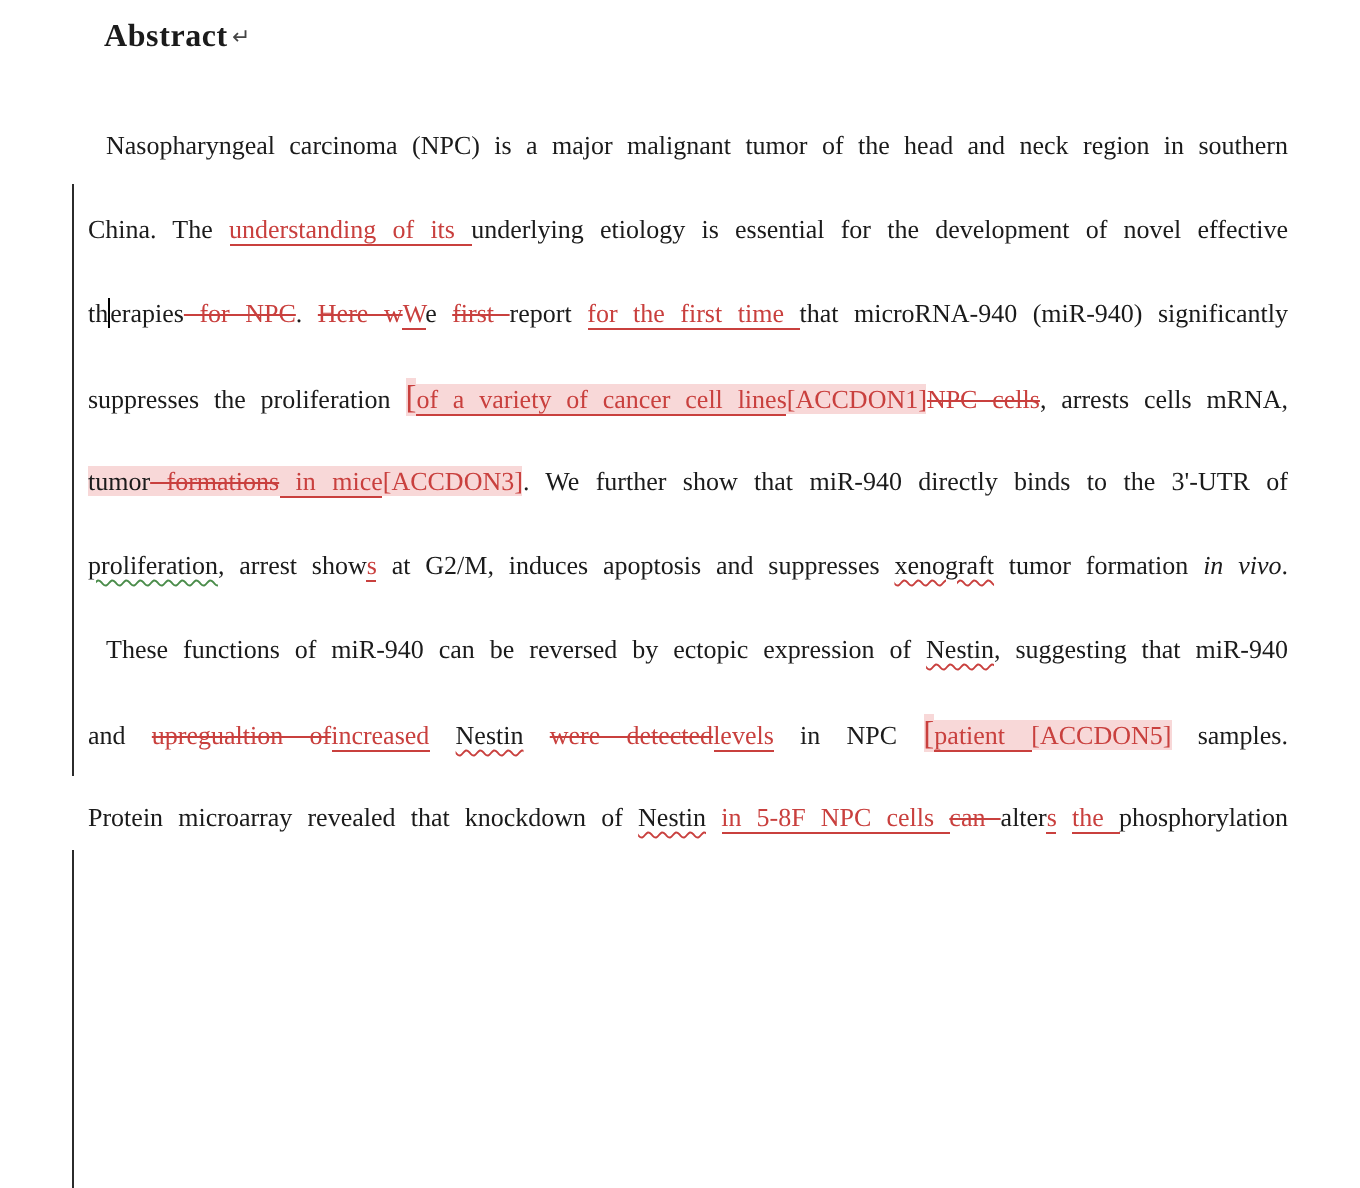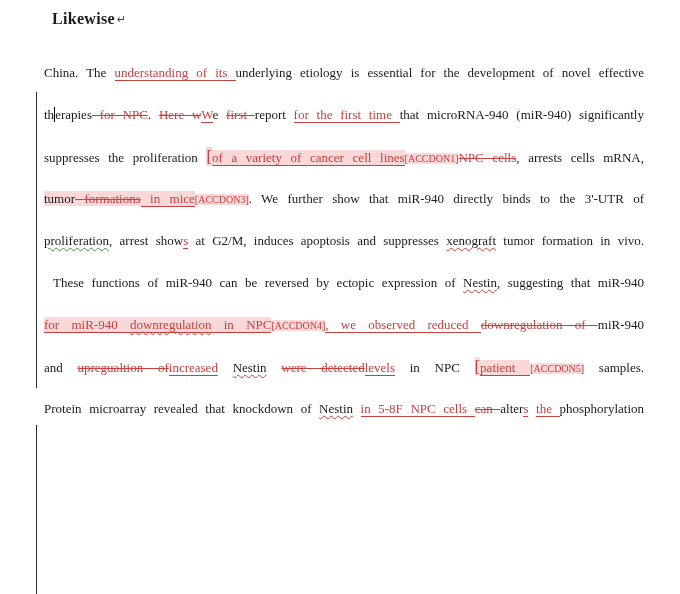"Likewise" span { text: Likewise -> Abstract }
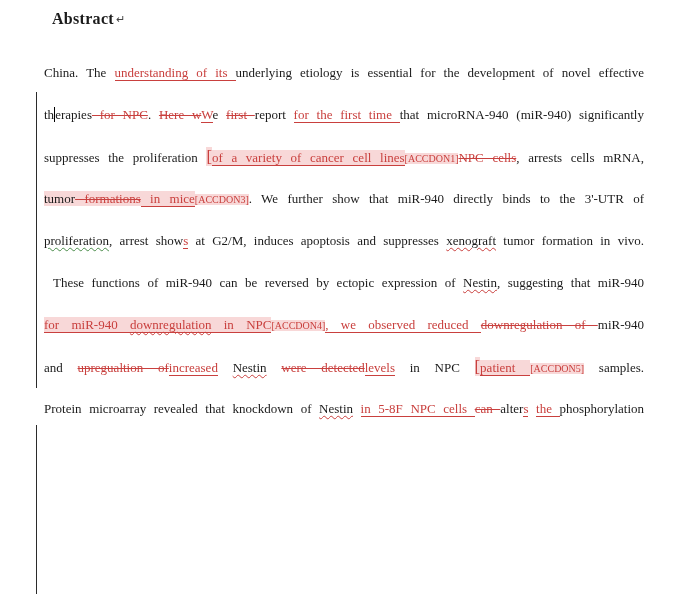"Nasopharyngeal carcinoma (NPC) is a" div.line { html: none -> <div><span>Nasopharyngeal carcinoma (NPC) is a major malignant tumor of the head and neck region in southern</span></div> }
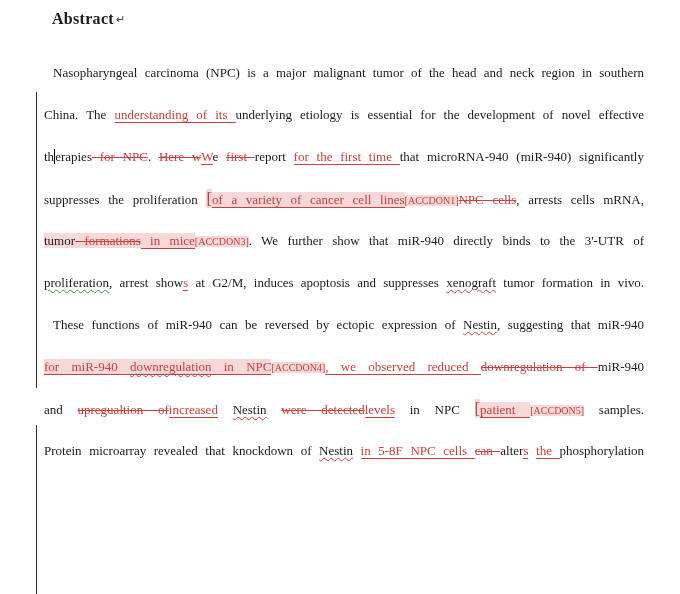"[ACCDON1]" .cm { font-size: 10px -> 13px }
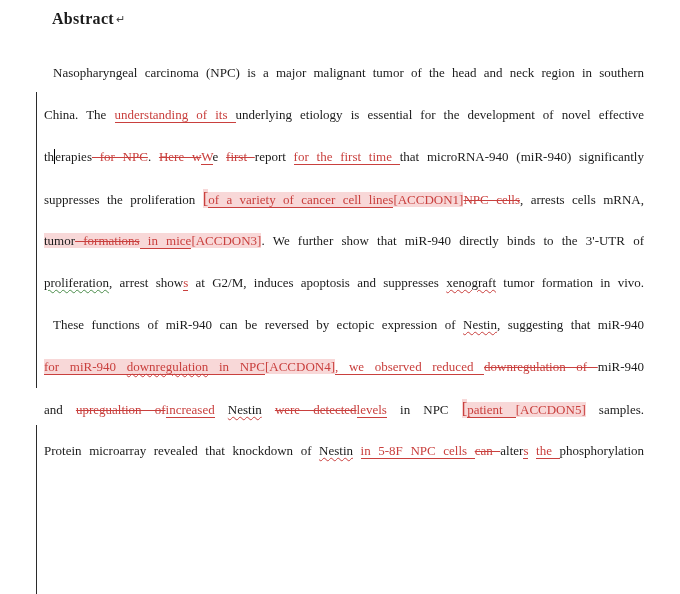"in vivo" .i { font-style: none -> italic }
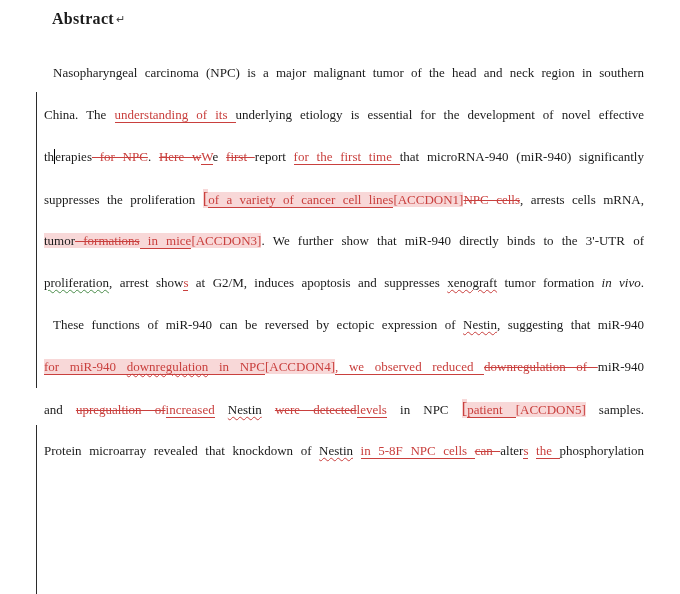"for miR-940 downregulation in" div.line { html: <div><span>for miR-940 </span><span>downregulation</span><span> in NPC</span><span>[ACCDON4]</span><span>, we observed reduced </span><span>downregulation of </span><span>miR-940</span></div> -> none }
